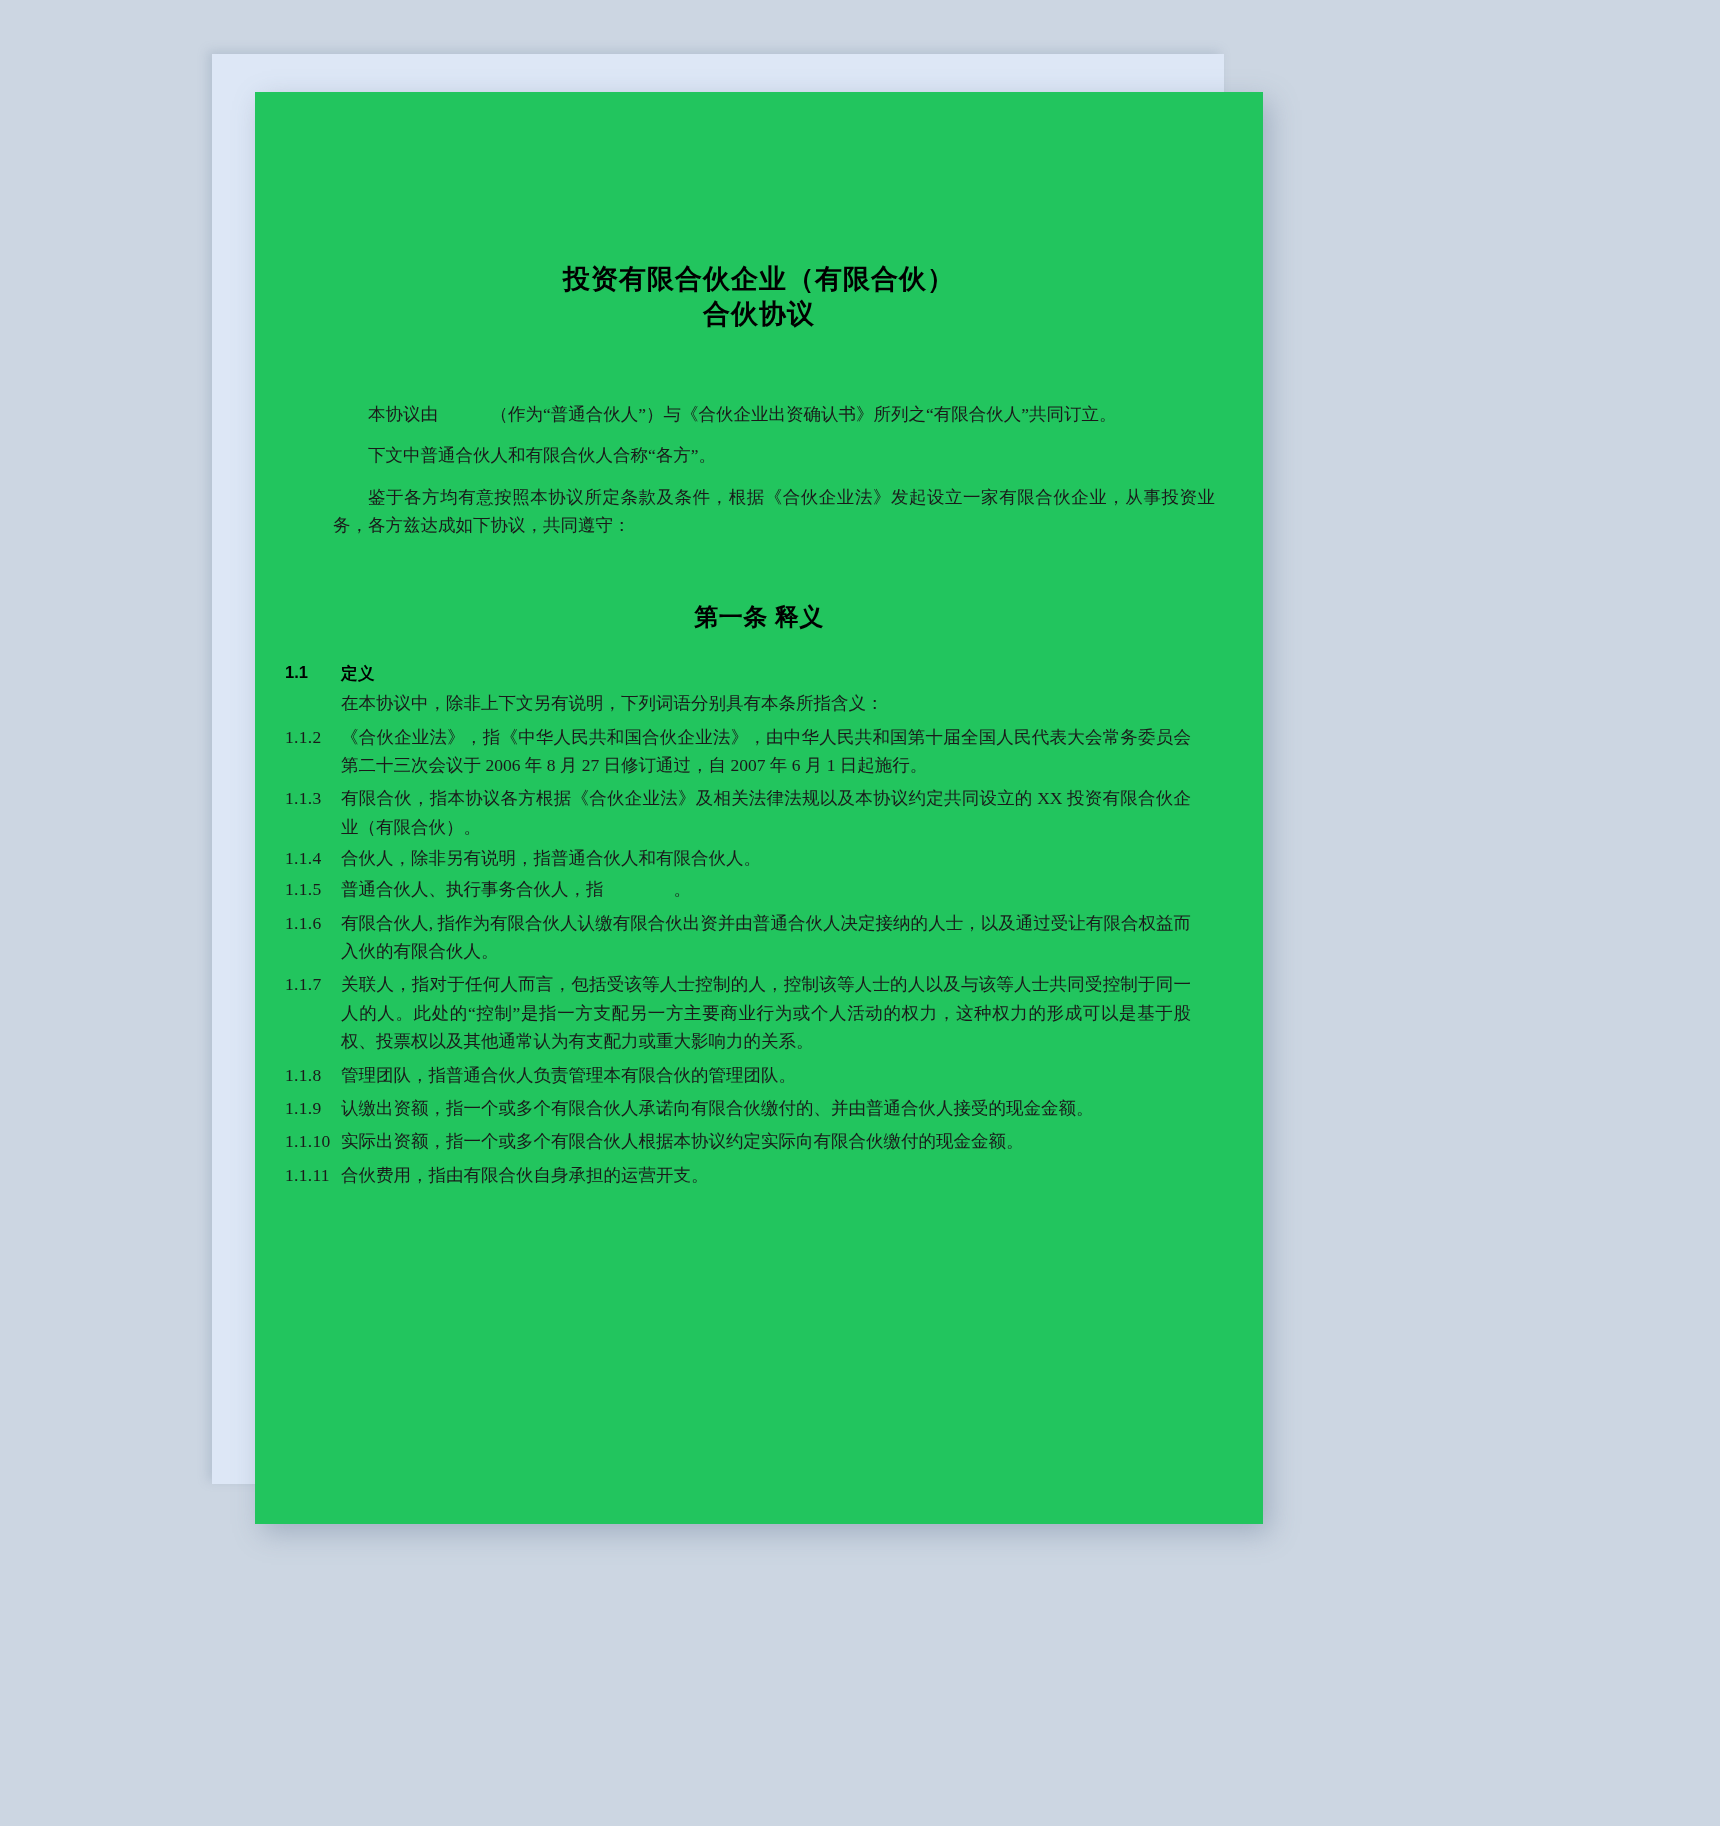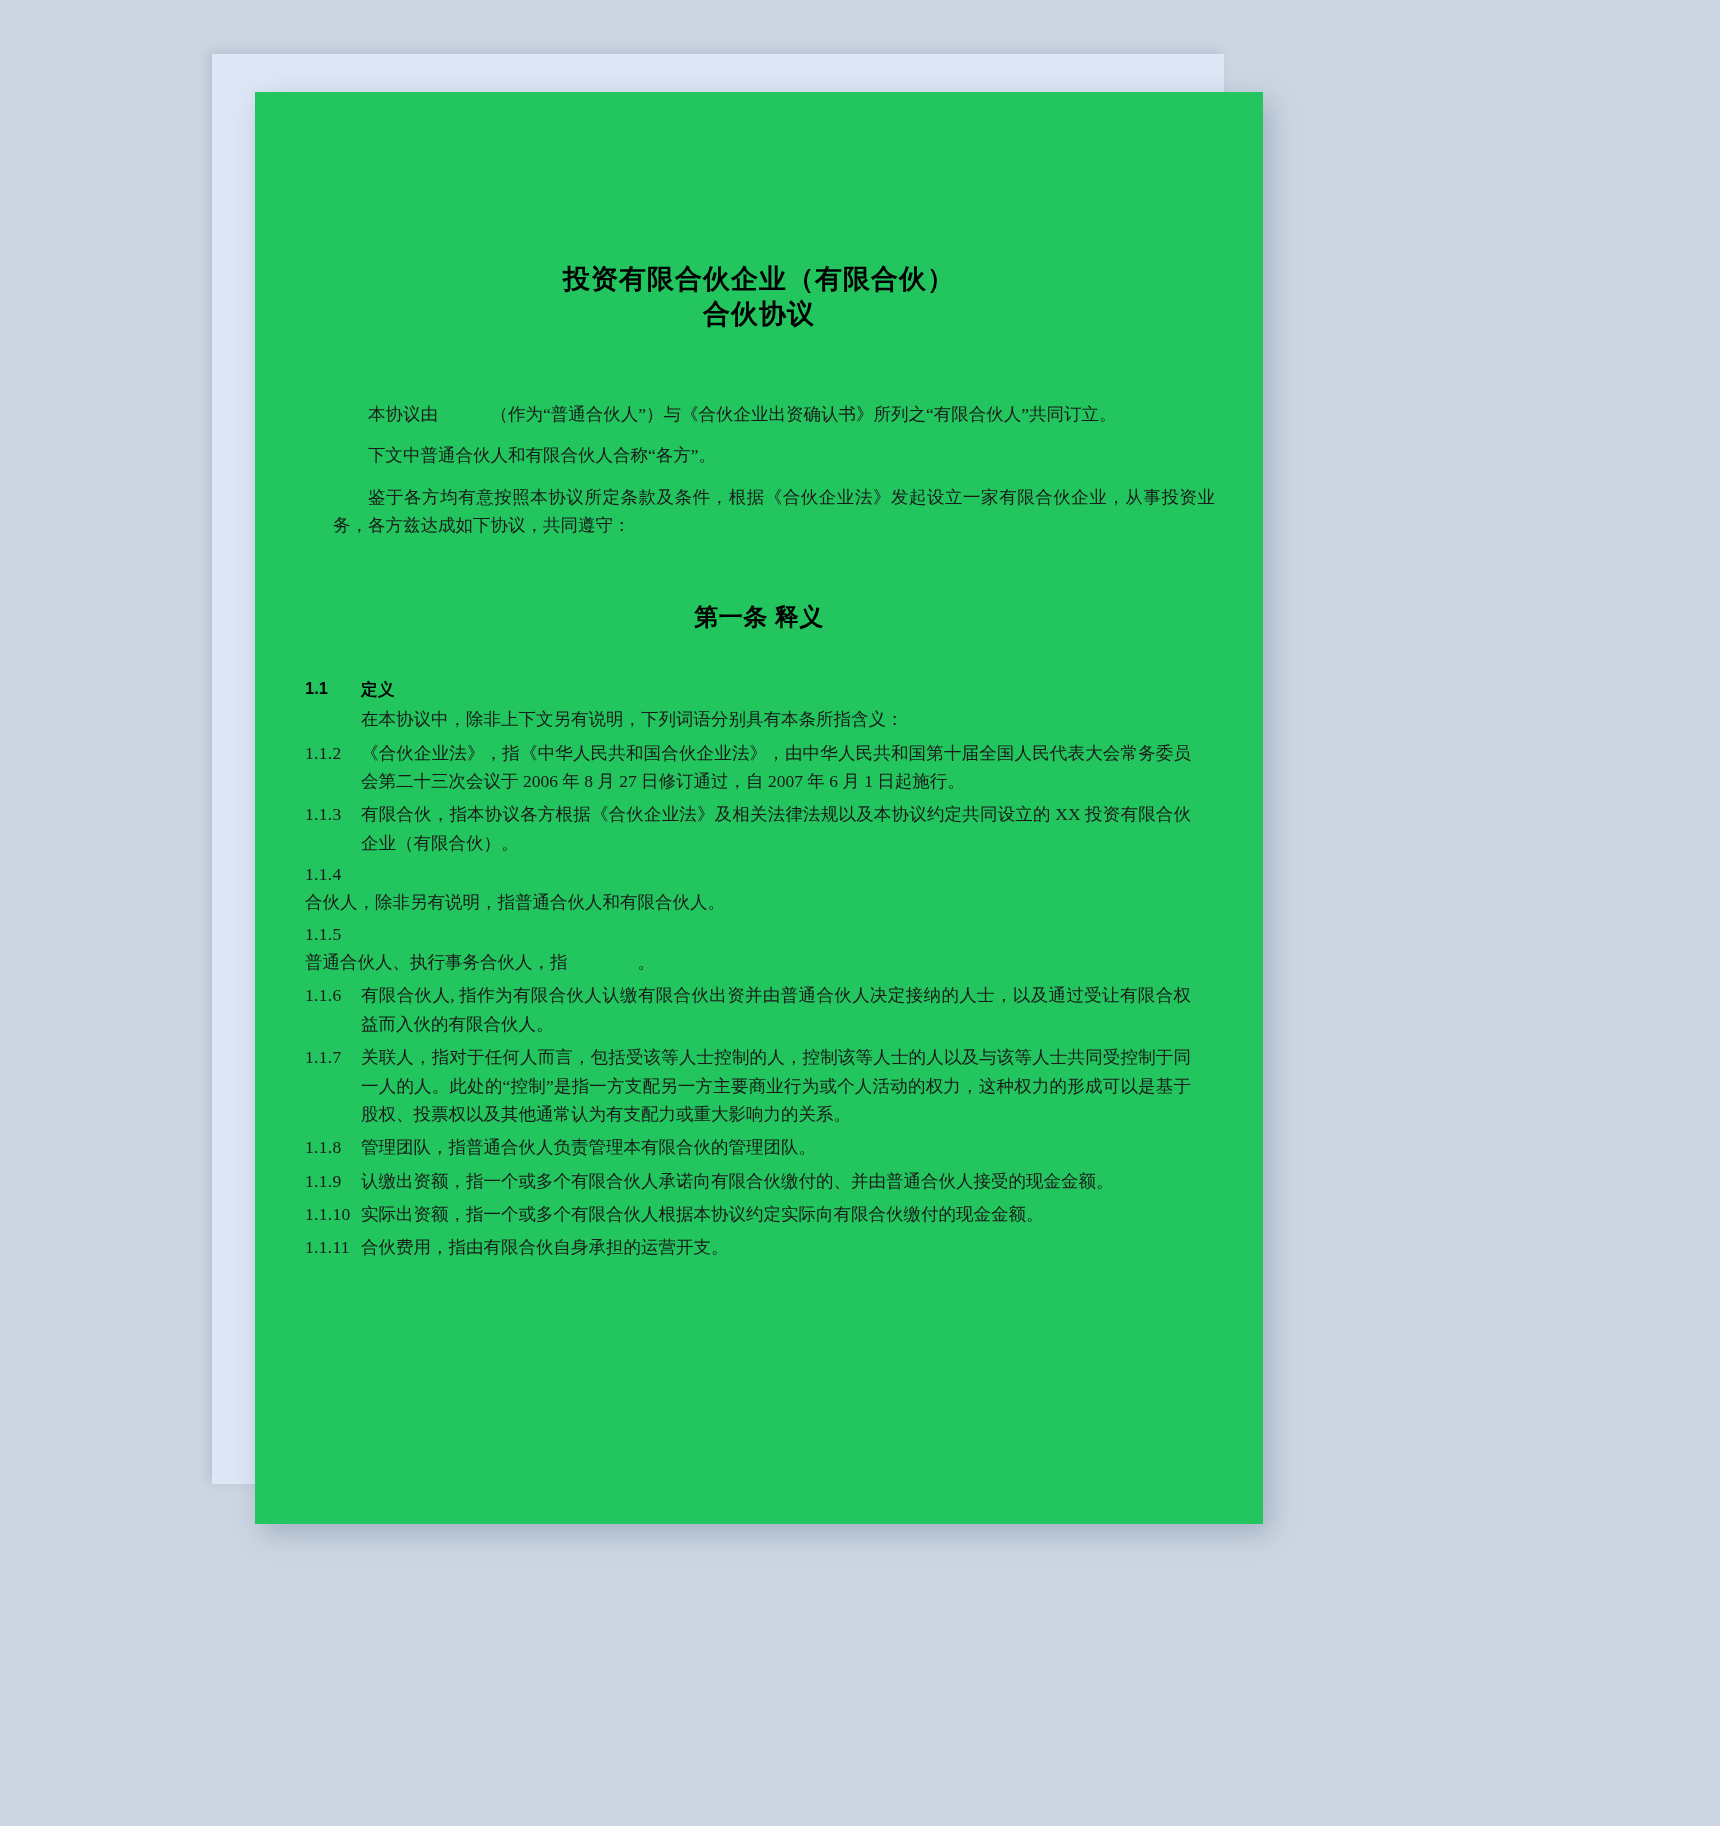"1.1" .clause-block { margin-top: 46px -> 30px; padding-left: 50px -> 30px }
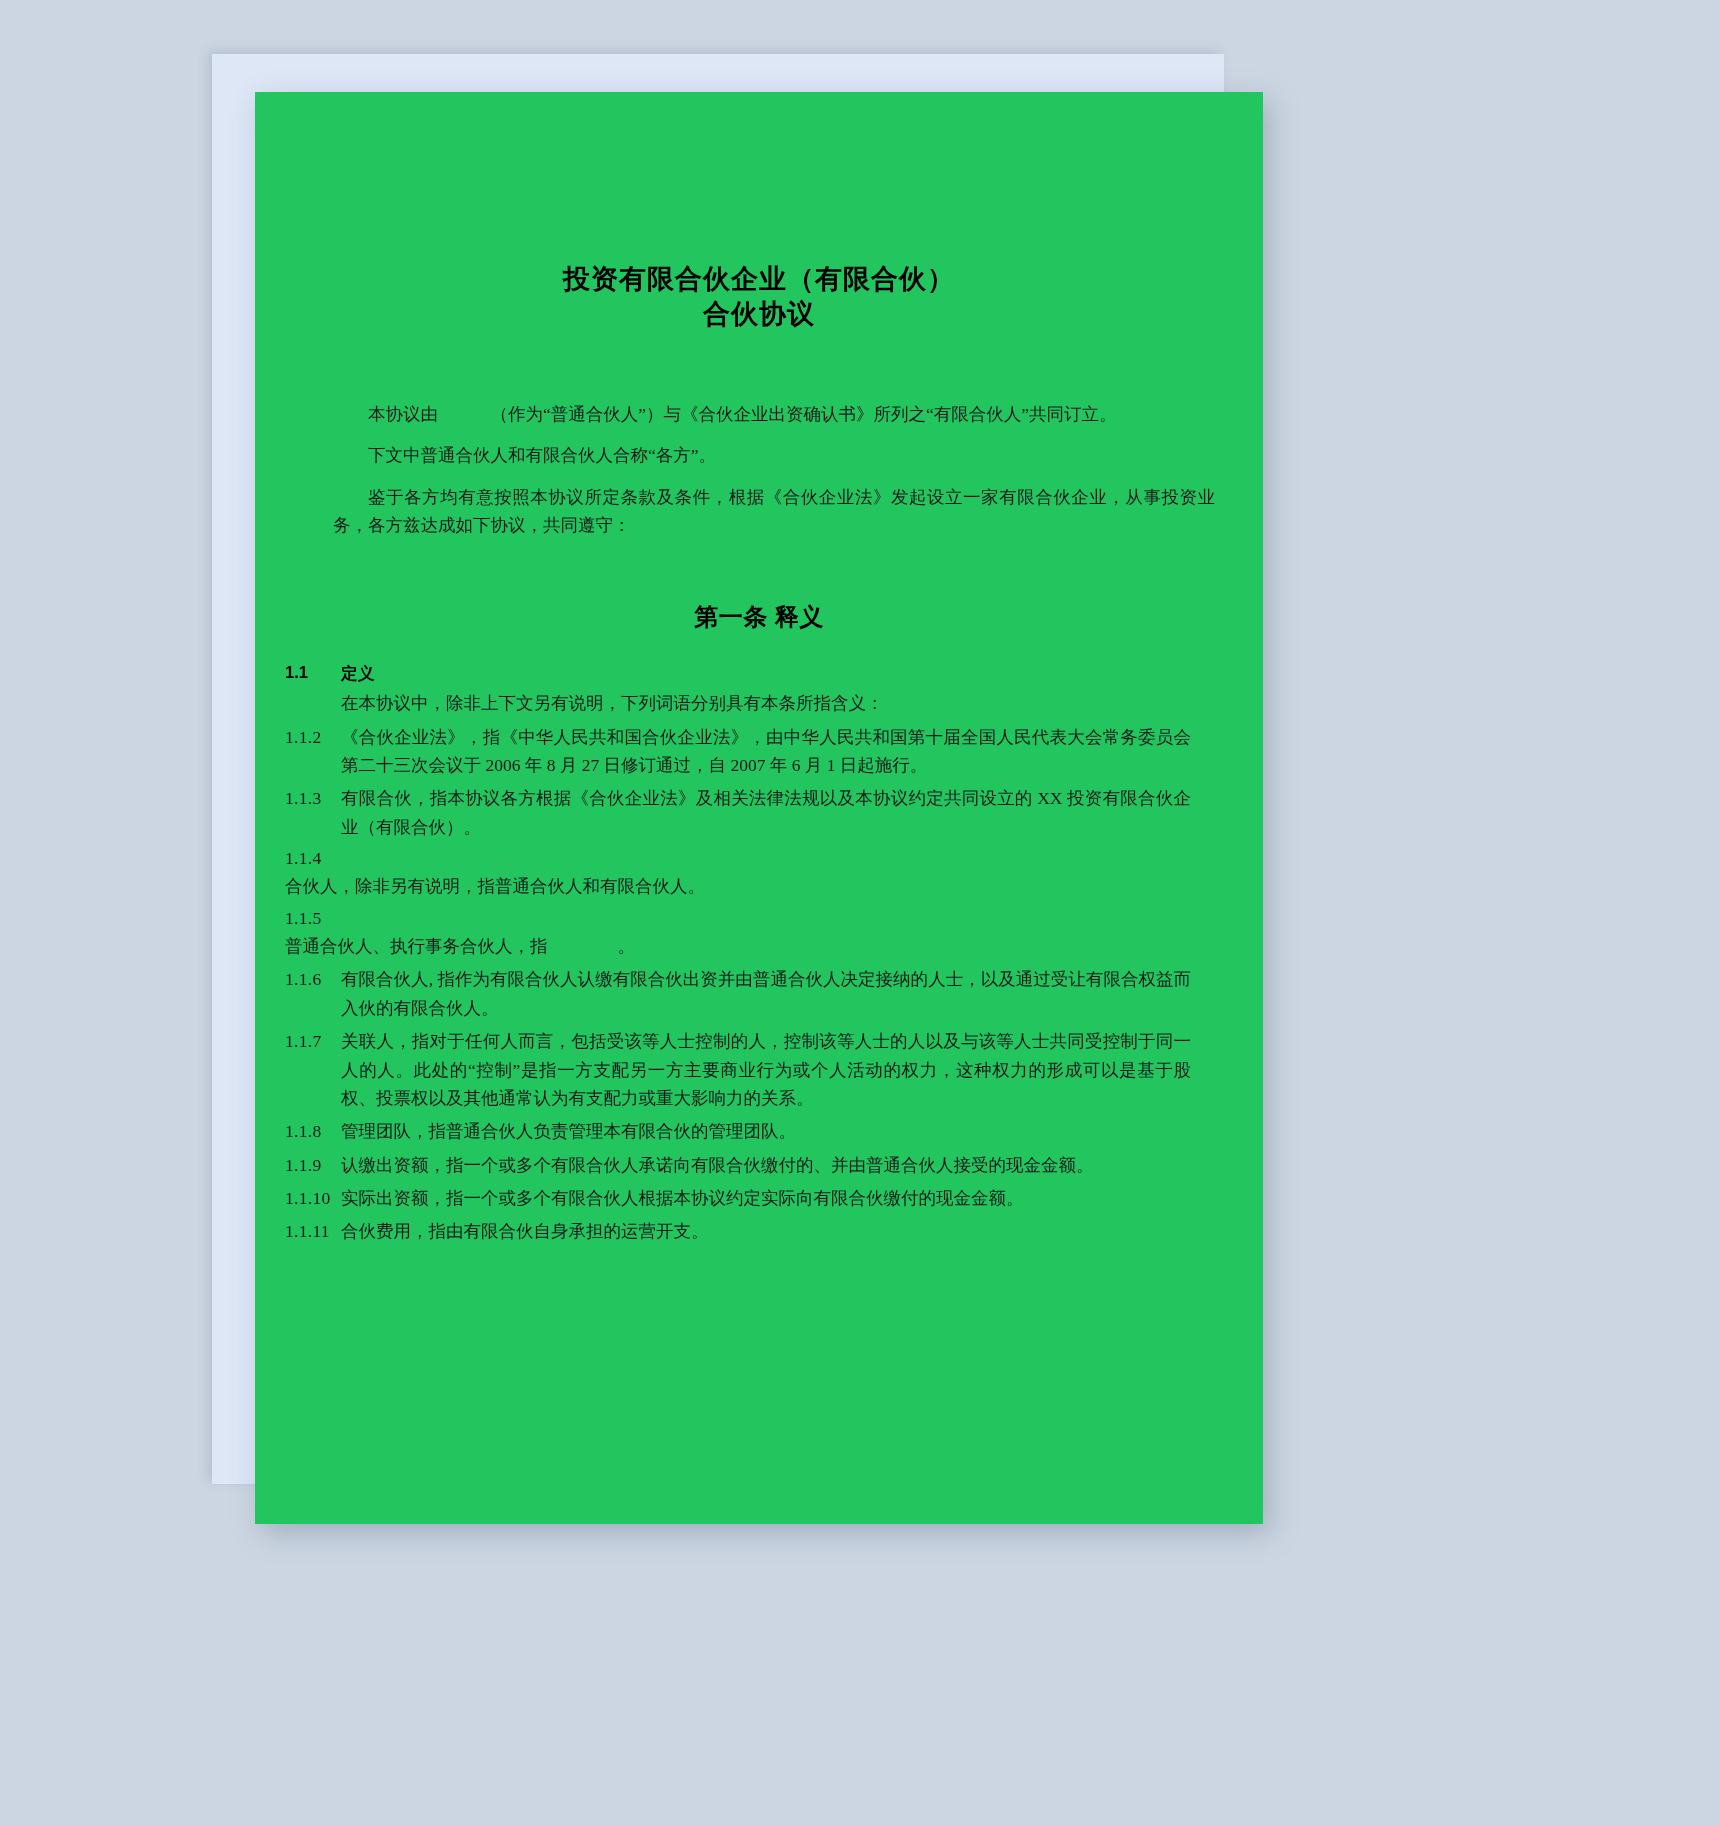"1.1.4" .item.tight { flex-direction: column -> none }
